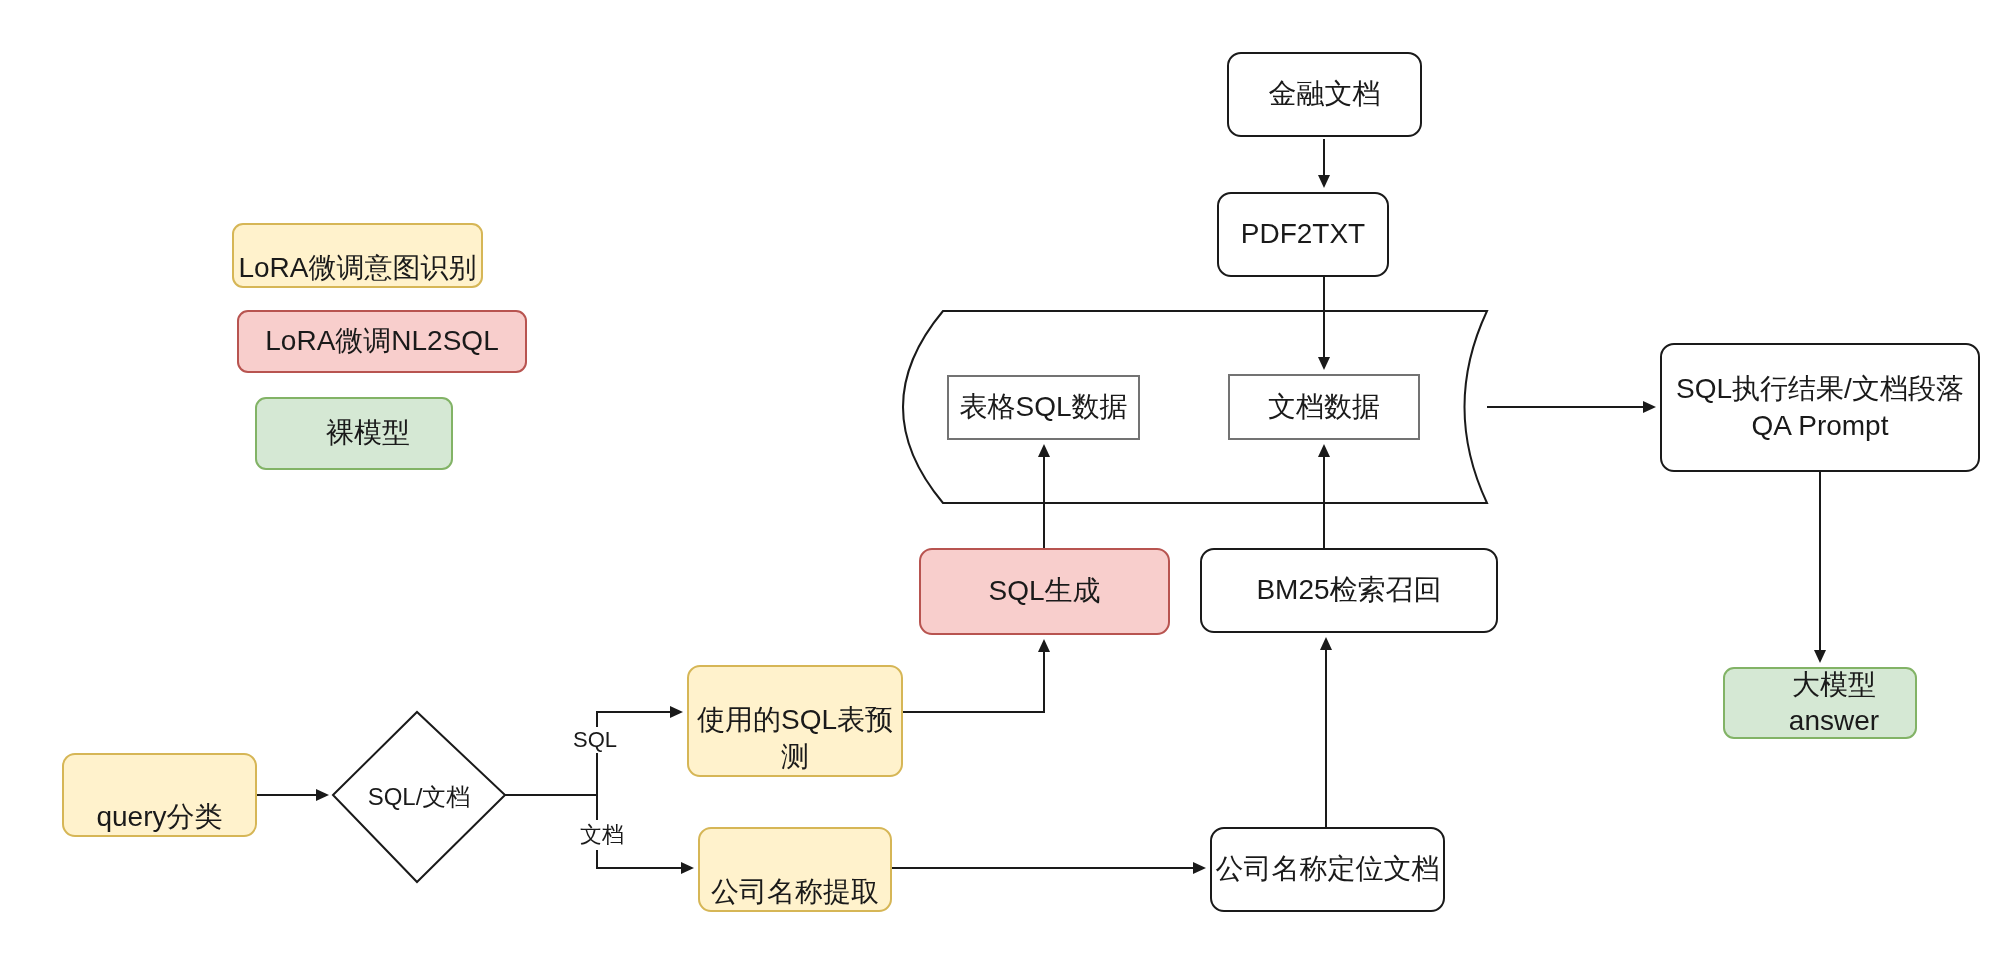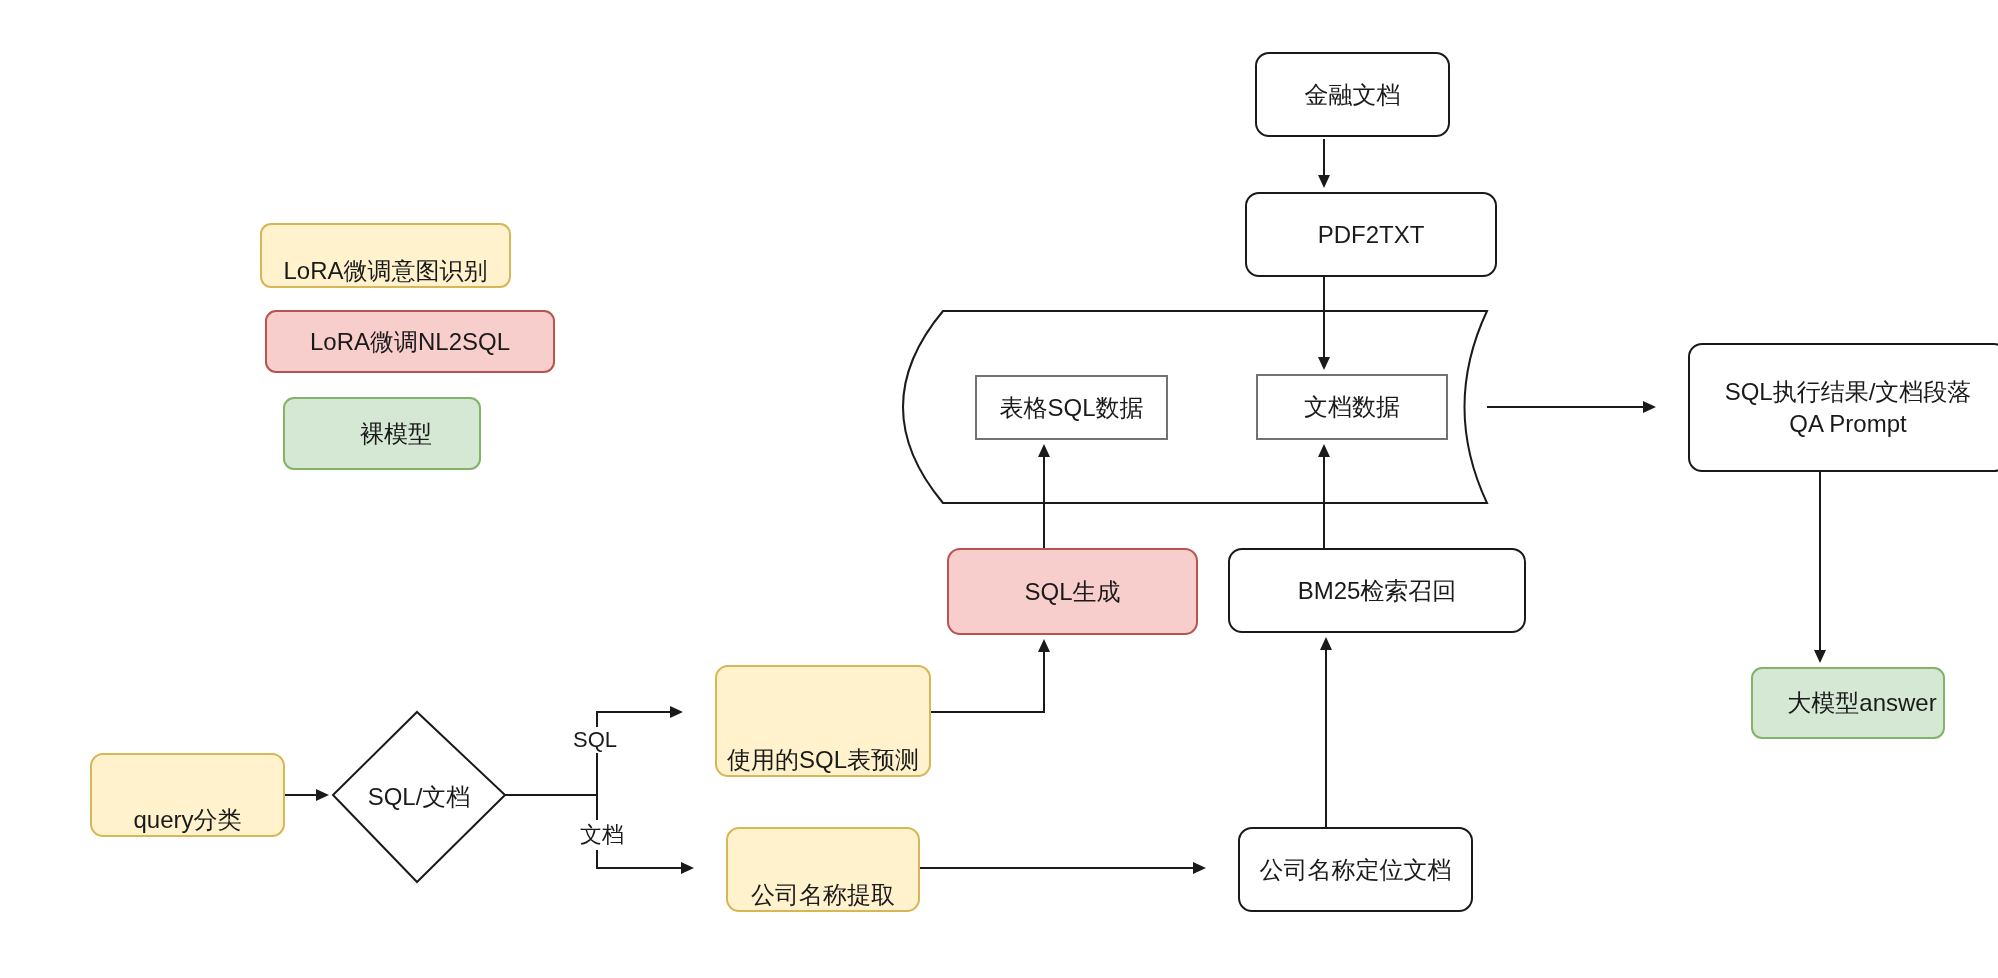"金融文档" .node { font-size: 24px -> 28px; margin-left: 28px -> none }
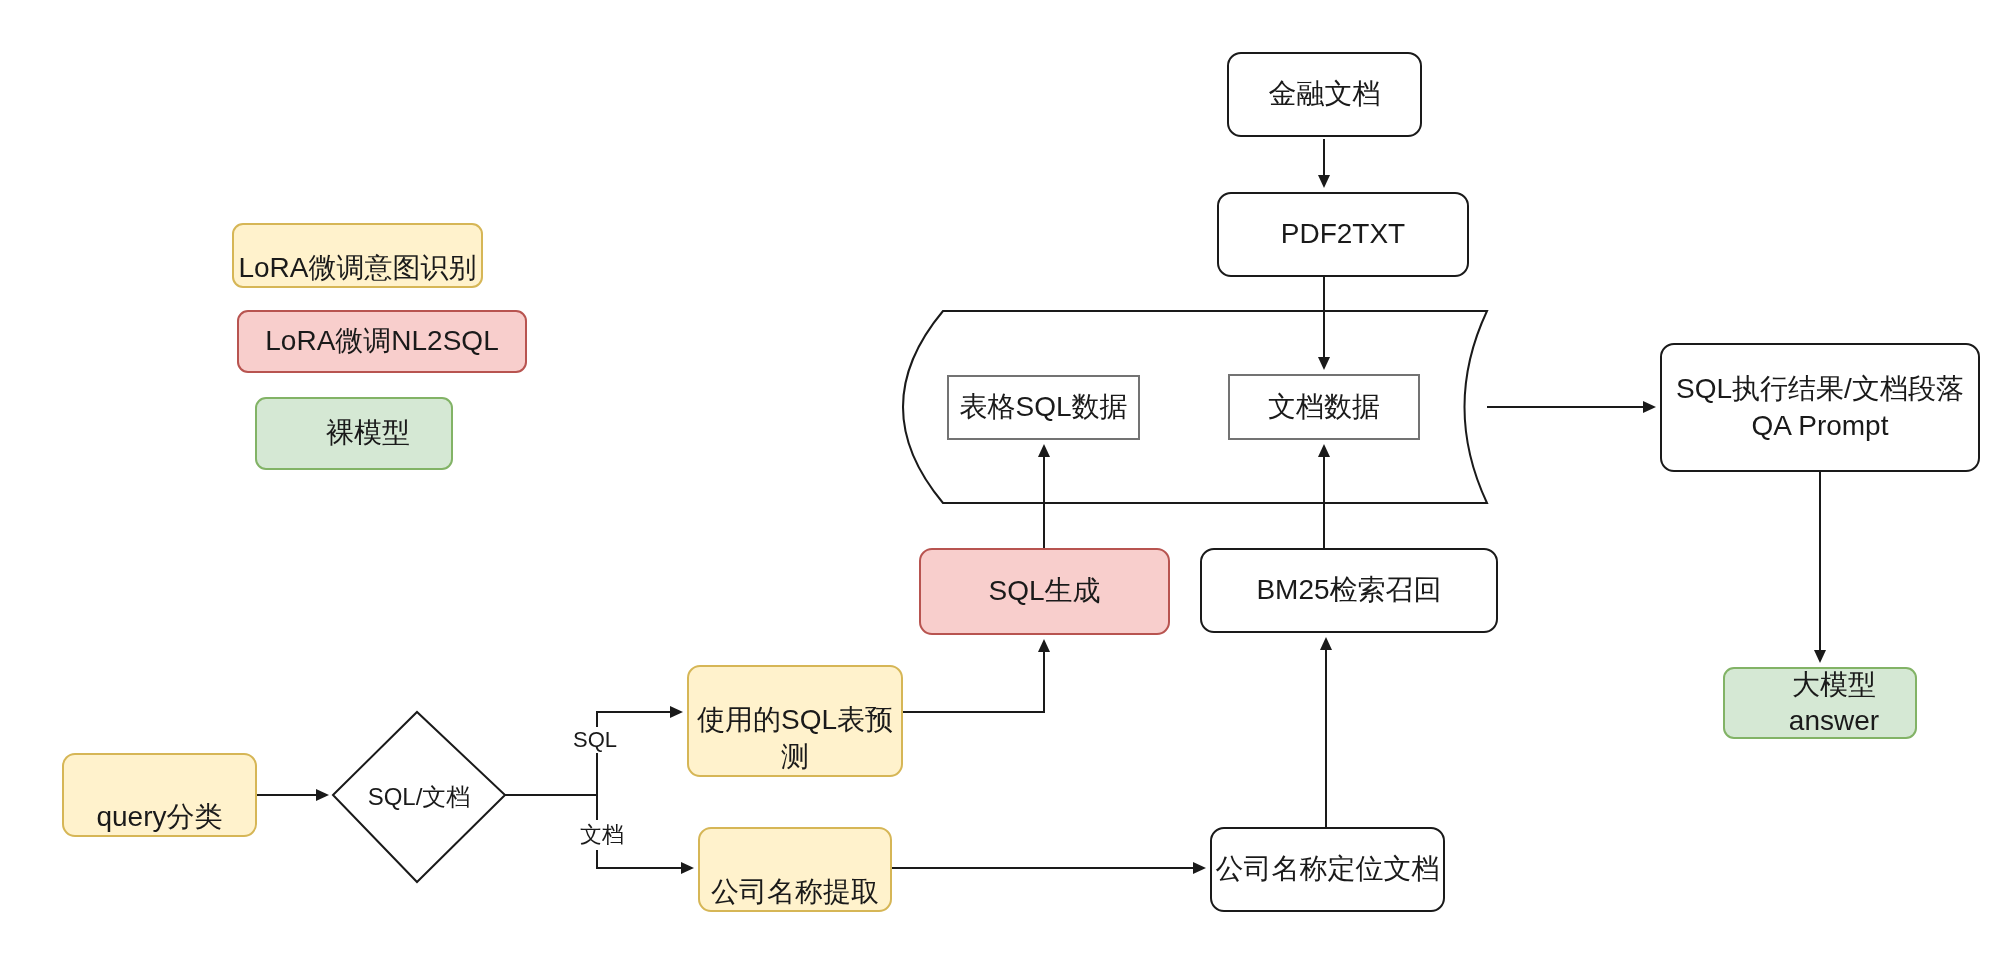"PDF2TXT" div.node { width: 252px -> 172px }
